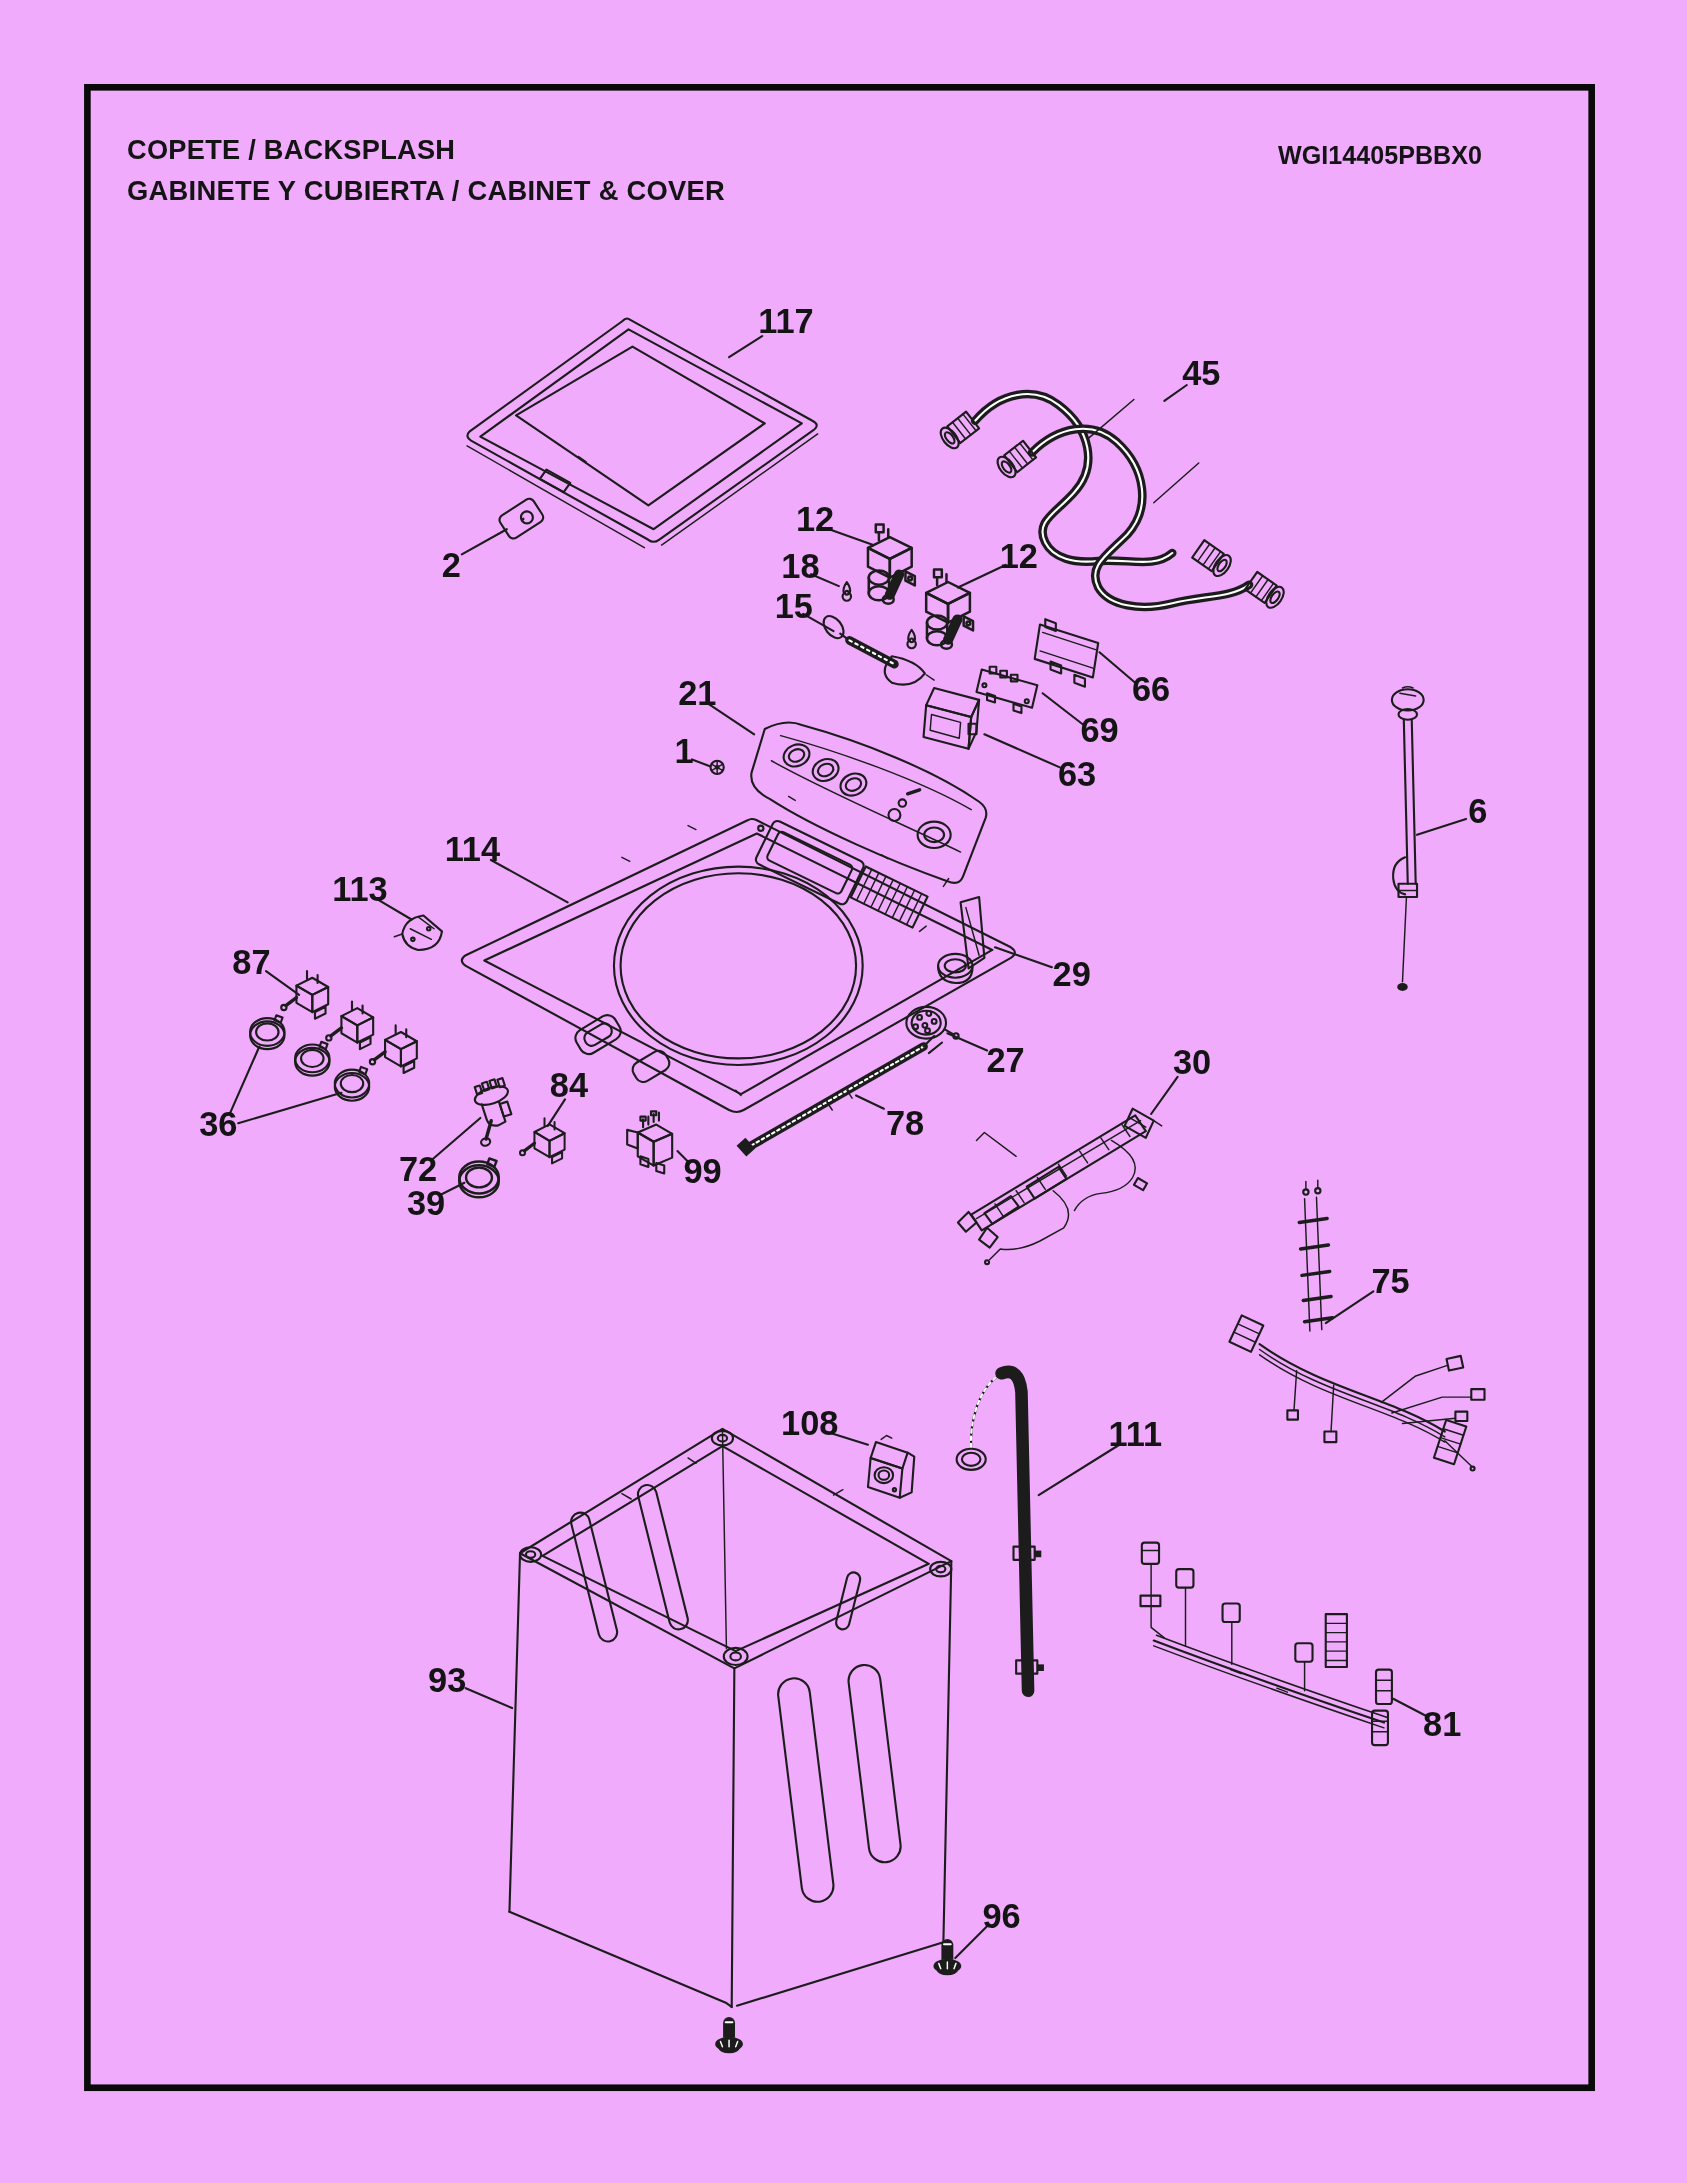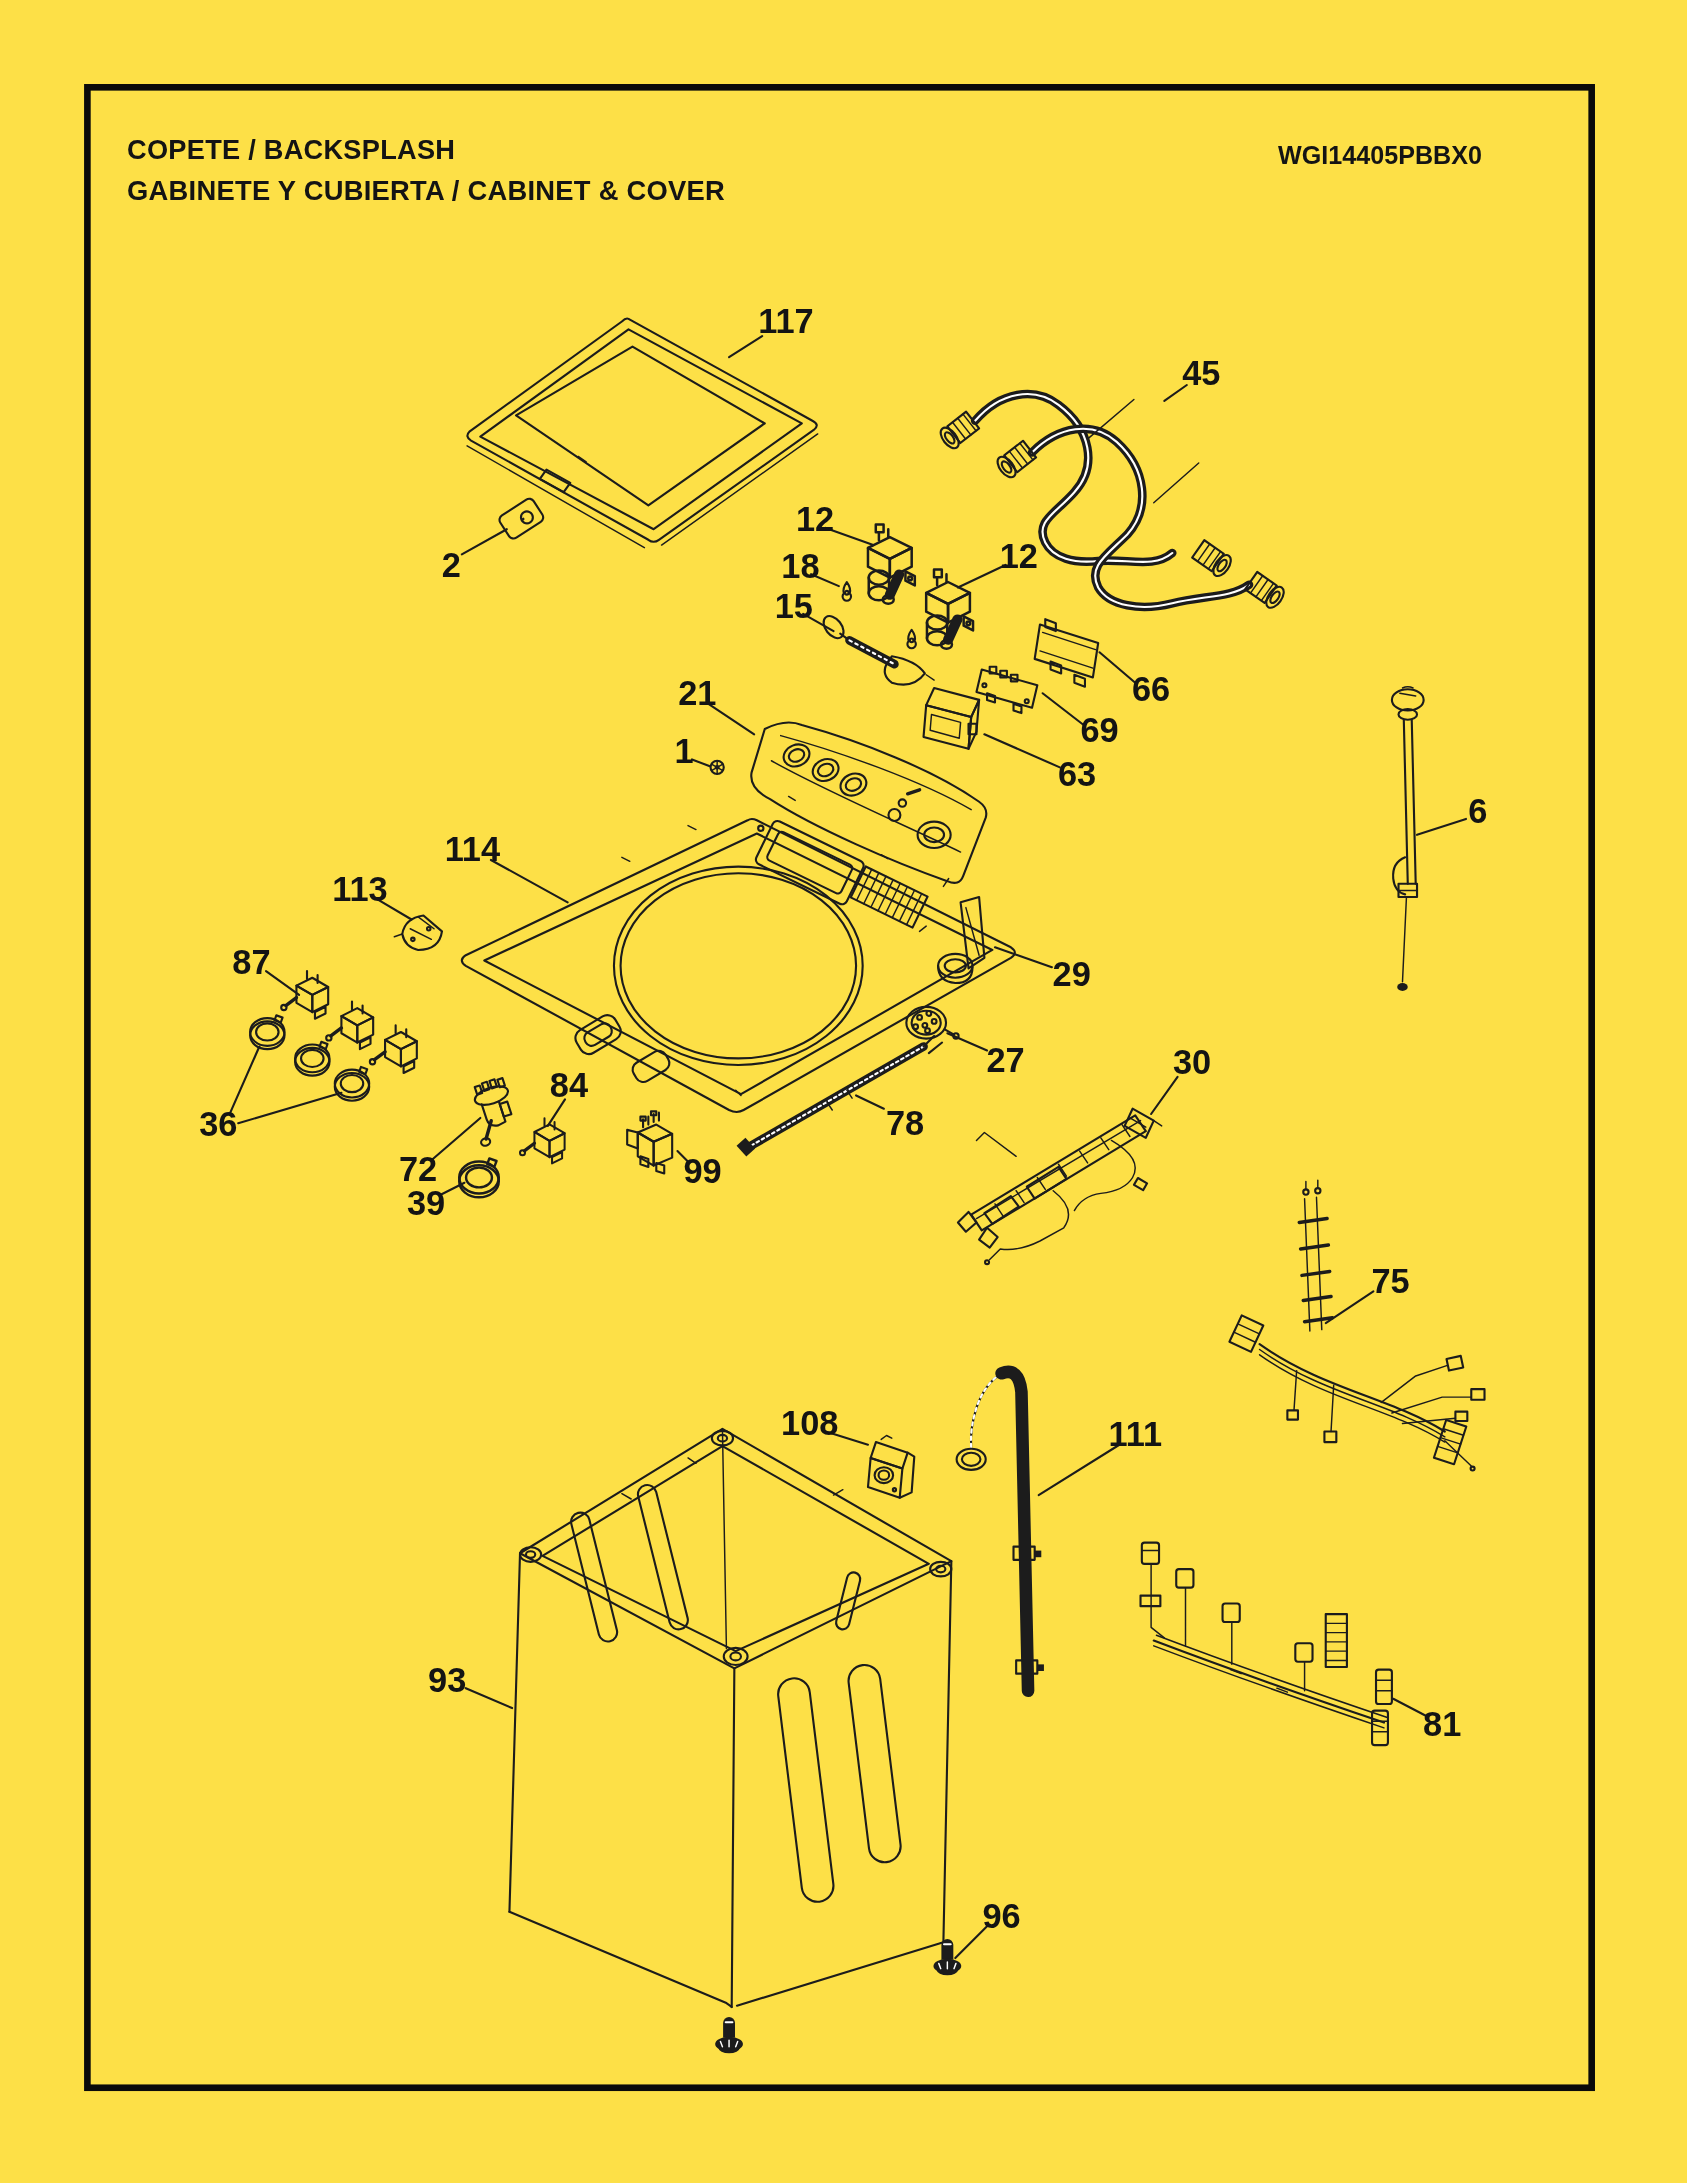"COPETE / BACKSPLASH" .page { background: #fde047 -> #f0abfc }
